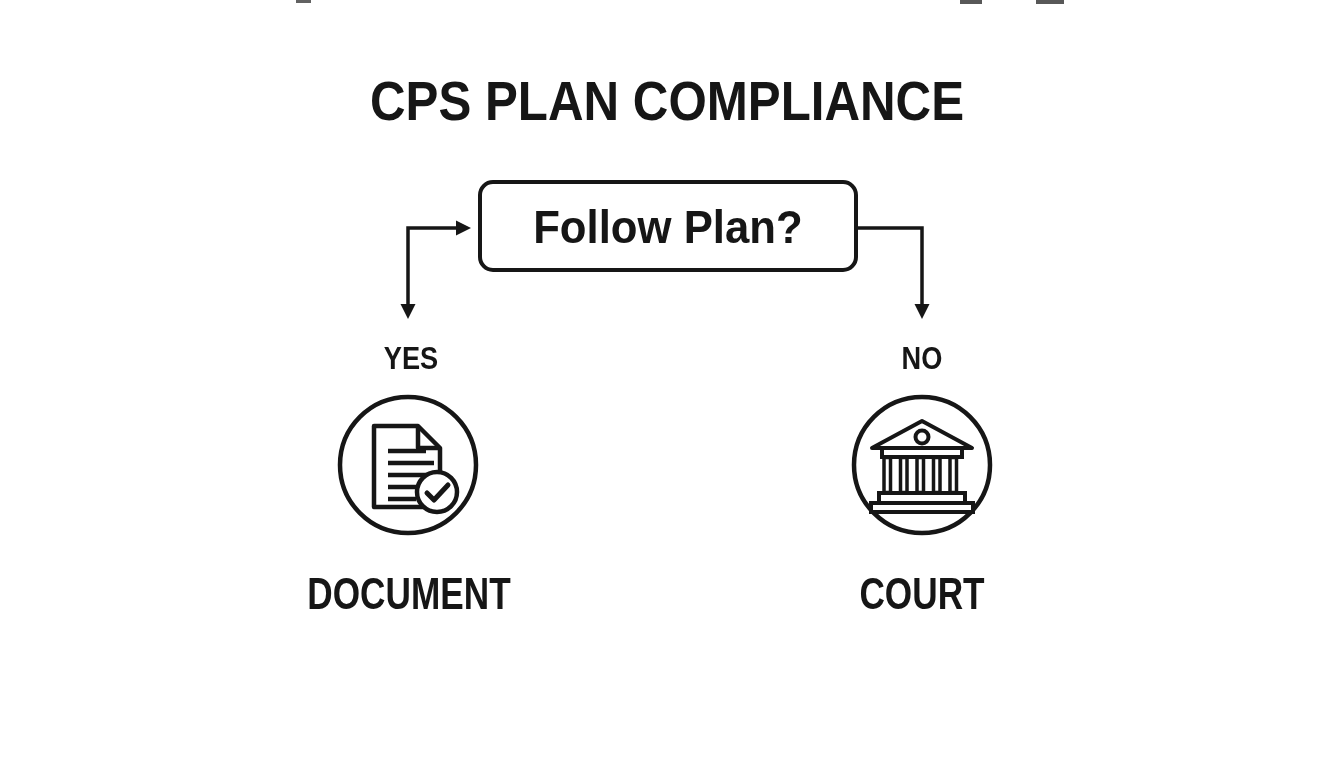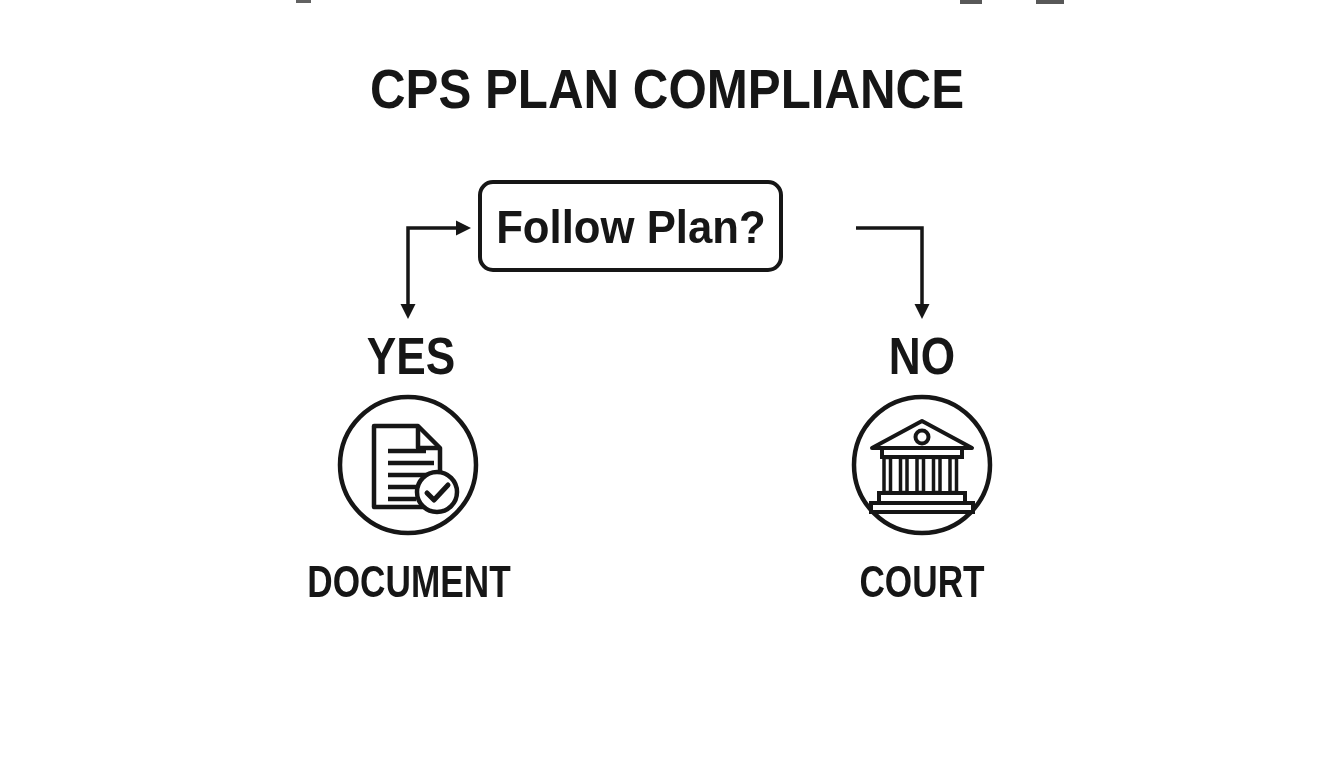"CPS PLAN COMPLIANCE" .ctr { margin-top: none -> 12px }
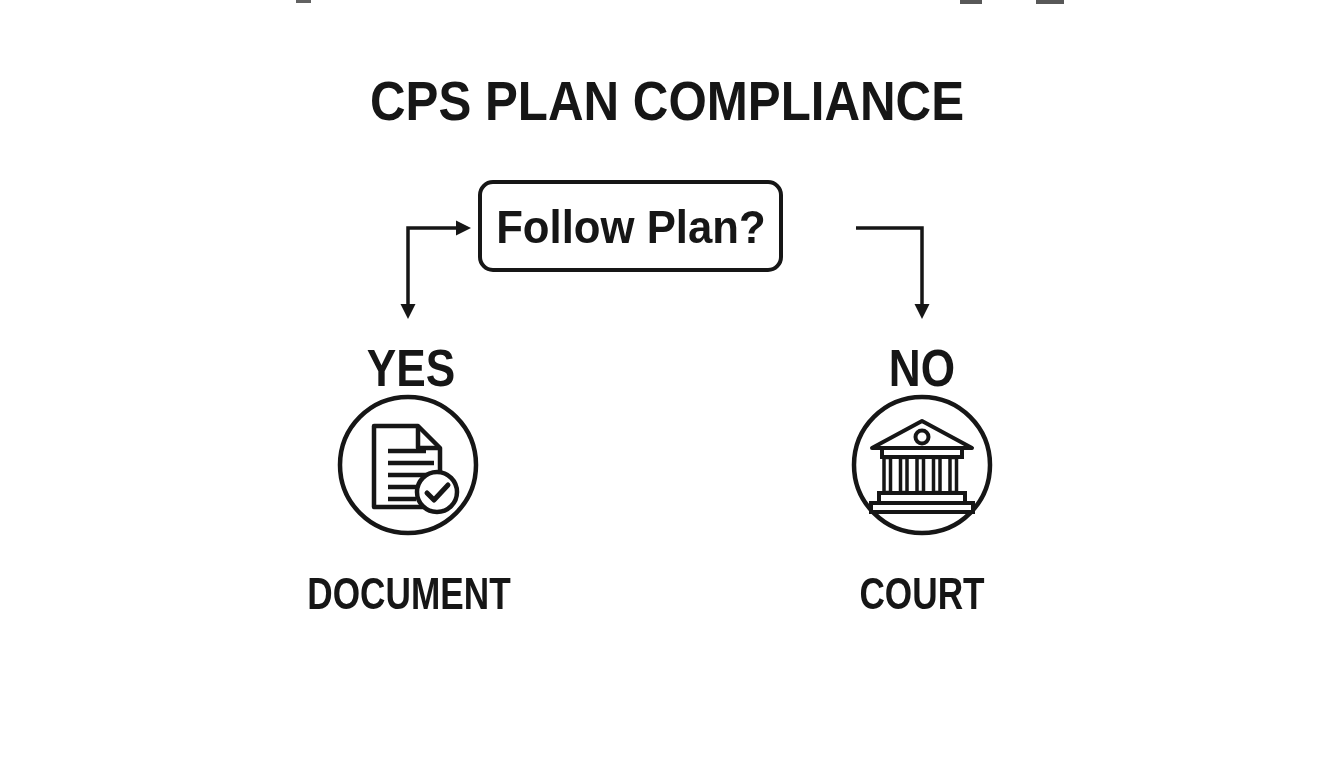"Follow Plan?" .decision-box { width: 305px -> 380px }
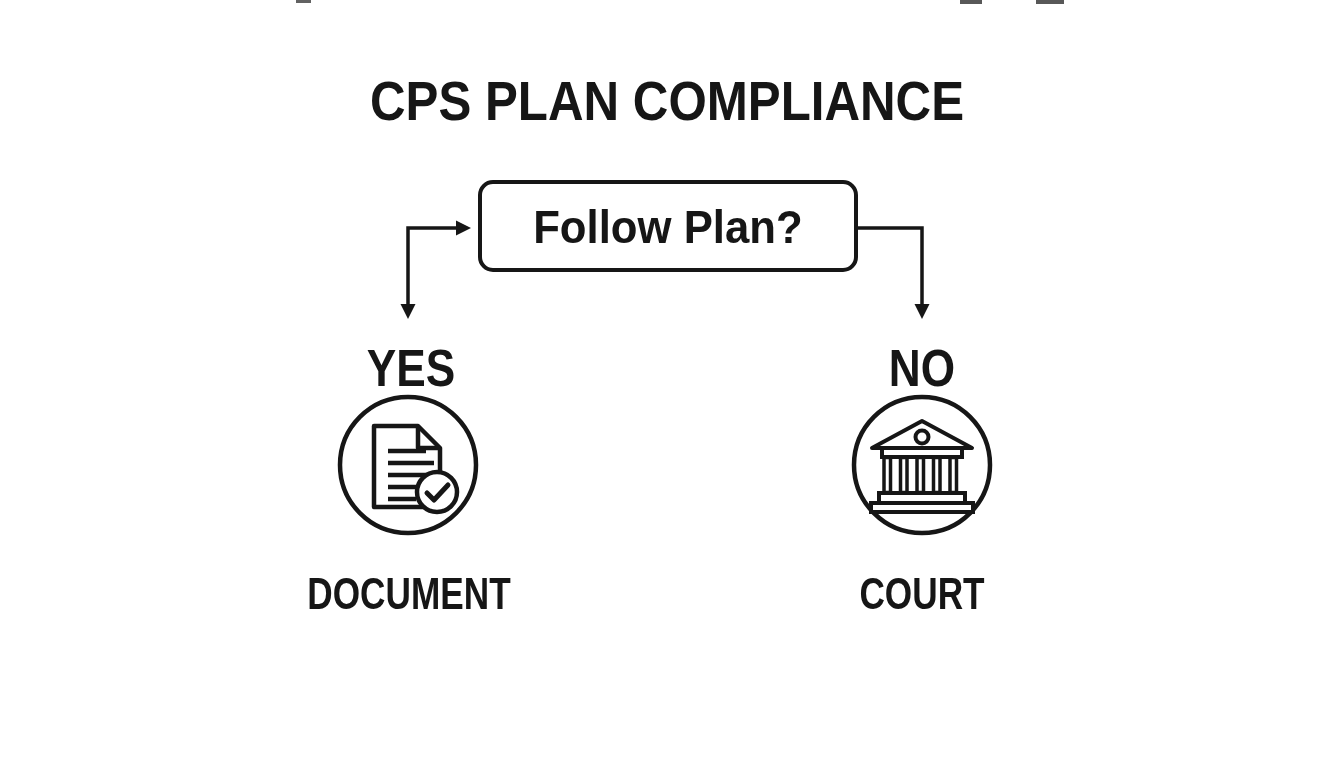"YES" .answer-wrap { font-size: 52px -> 32px }
